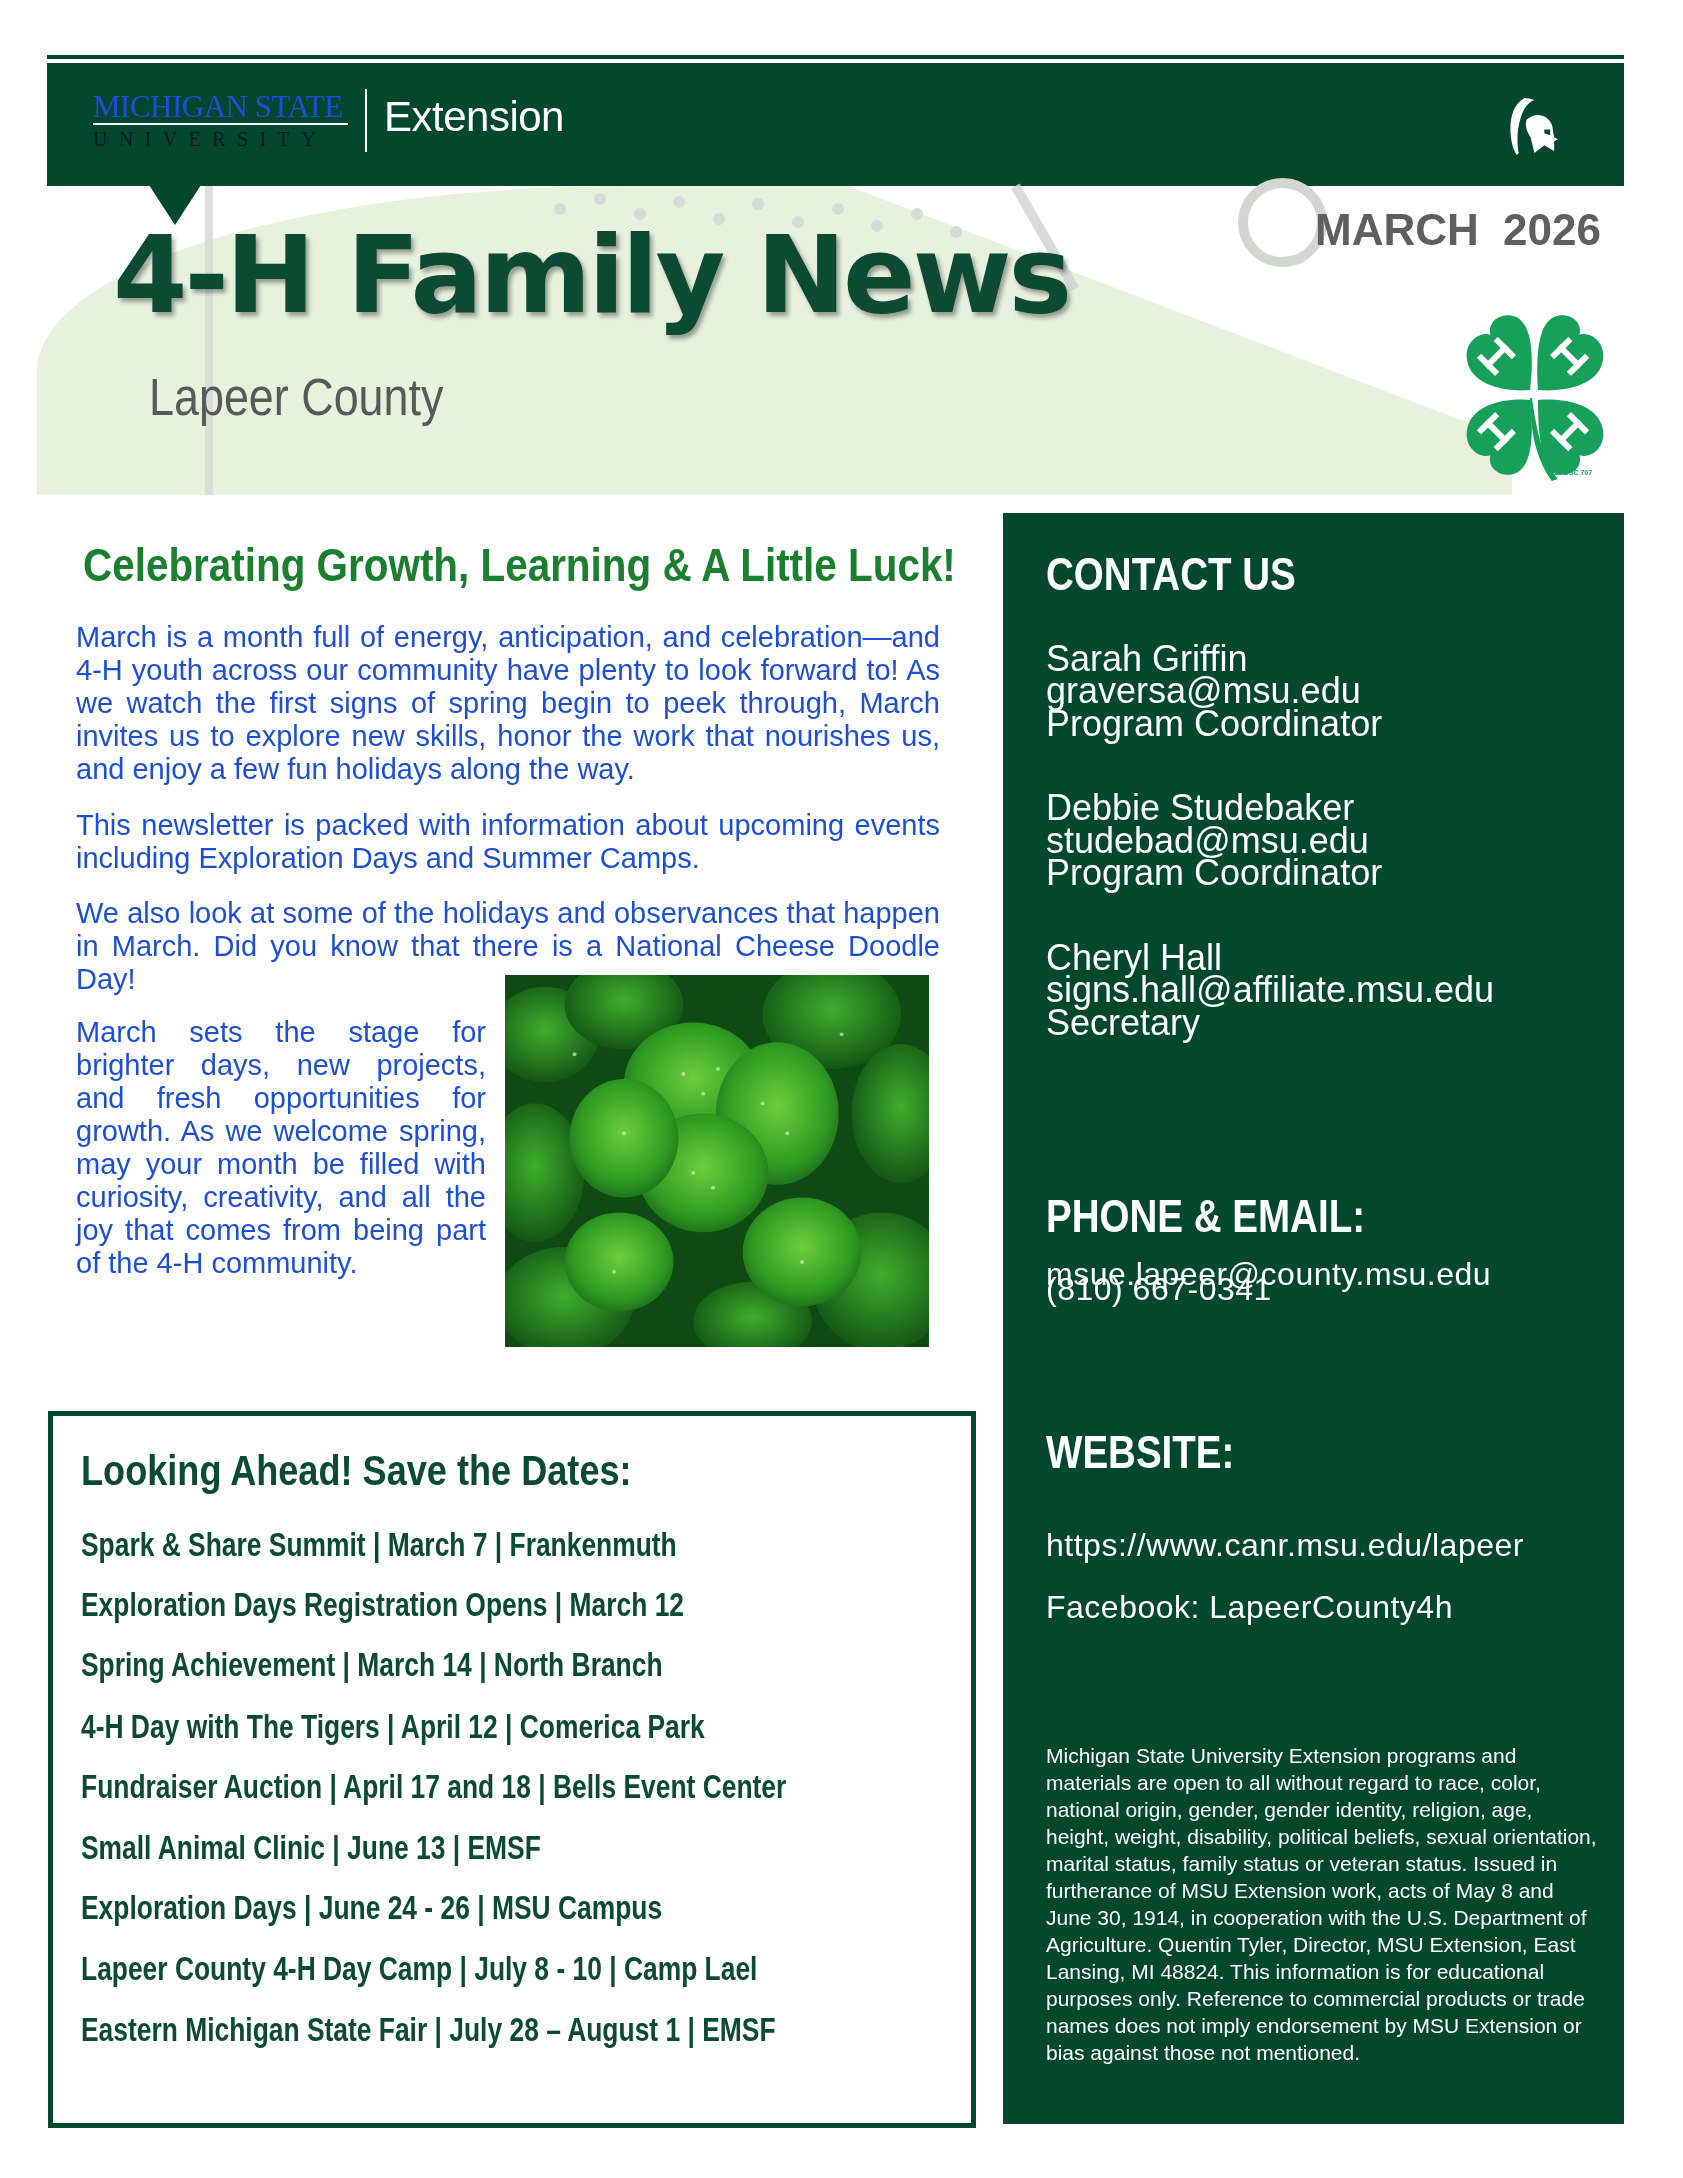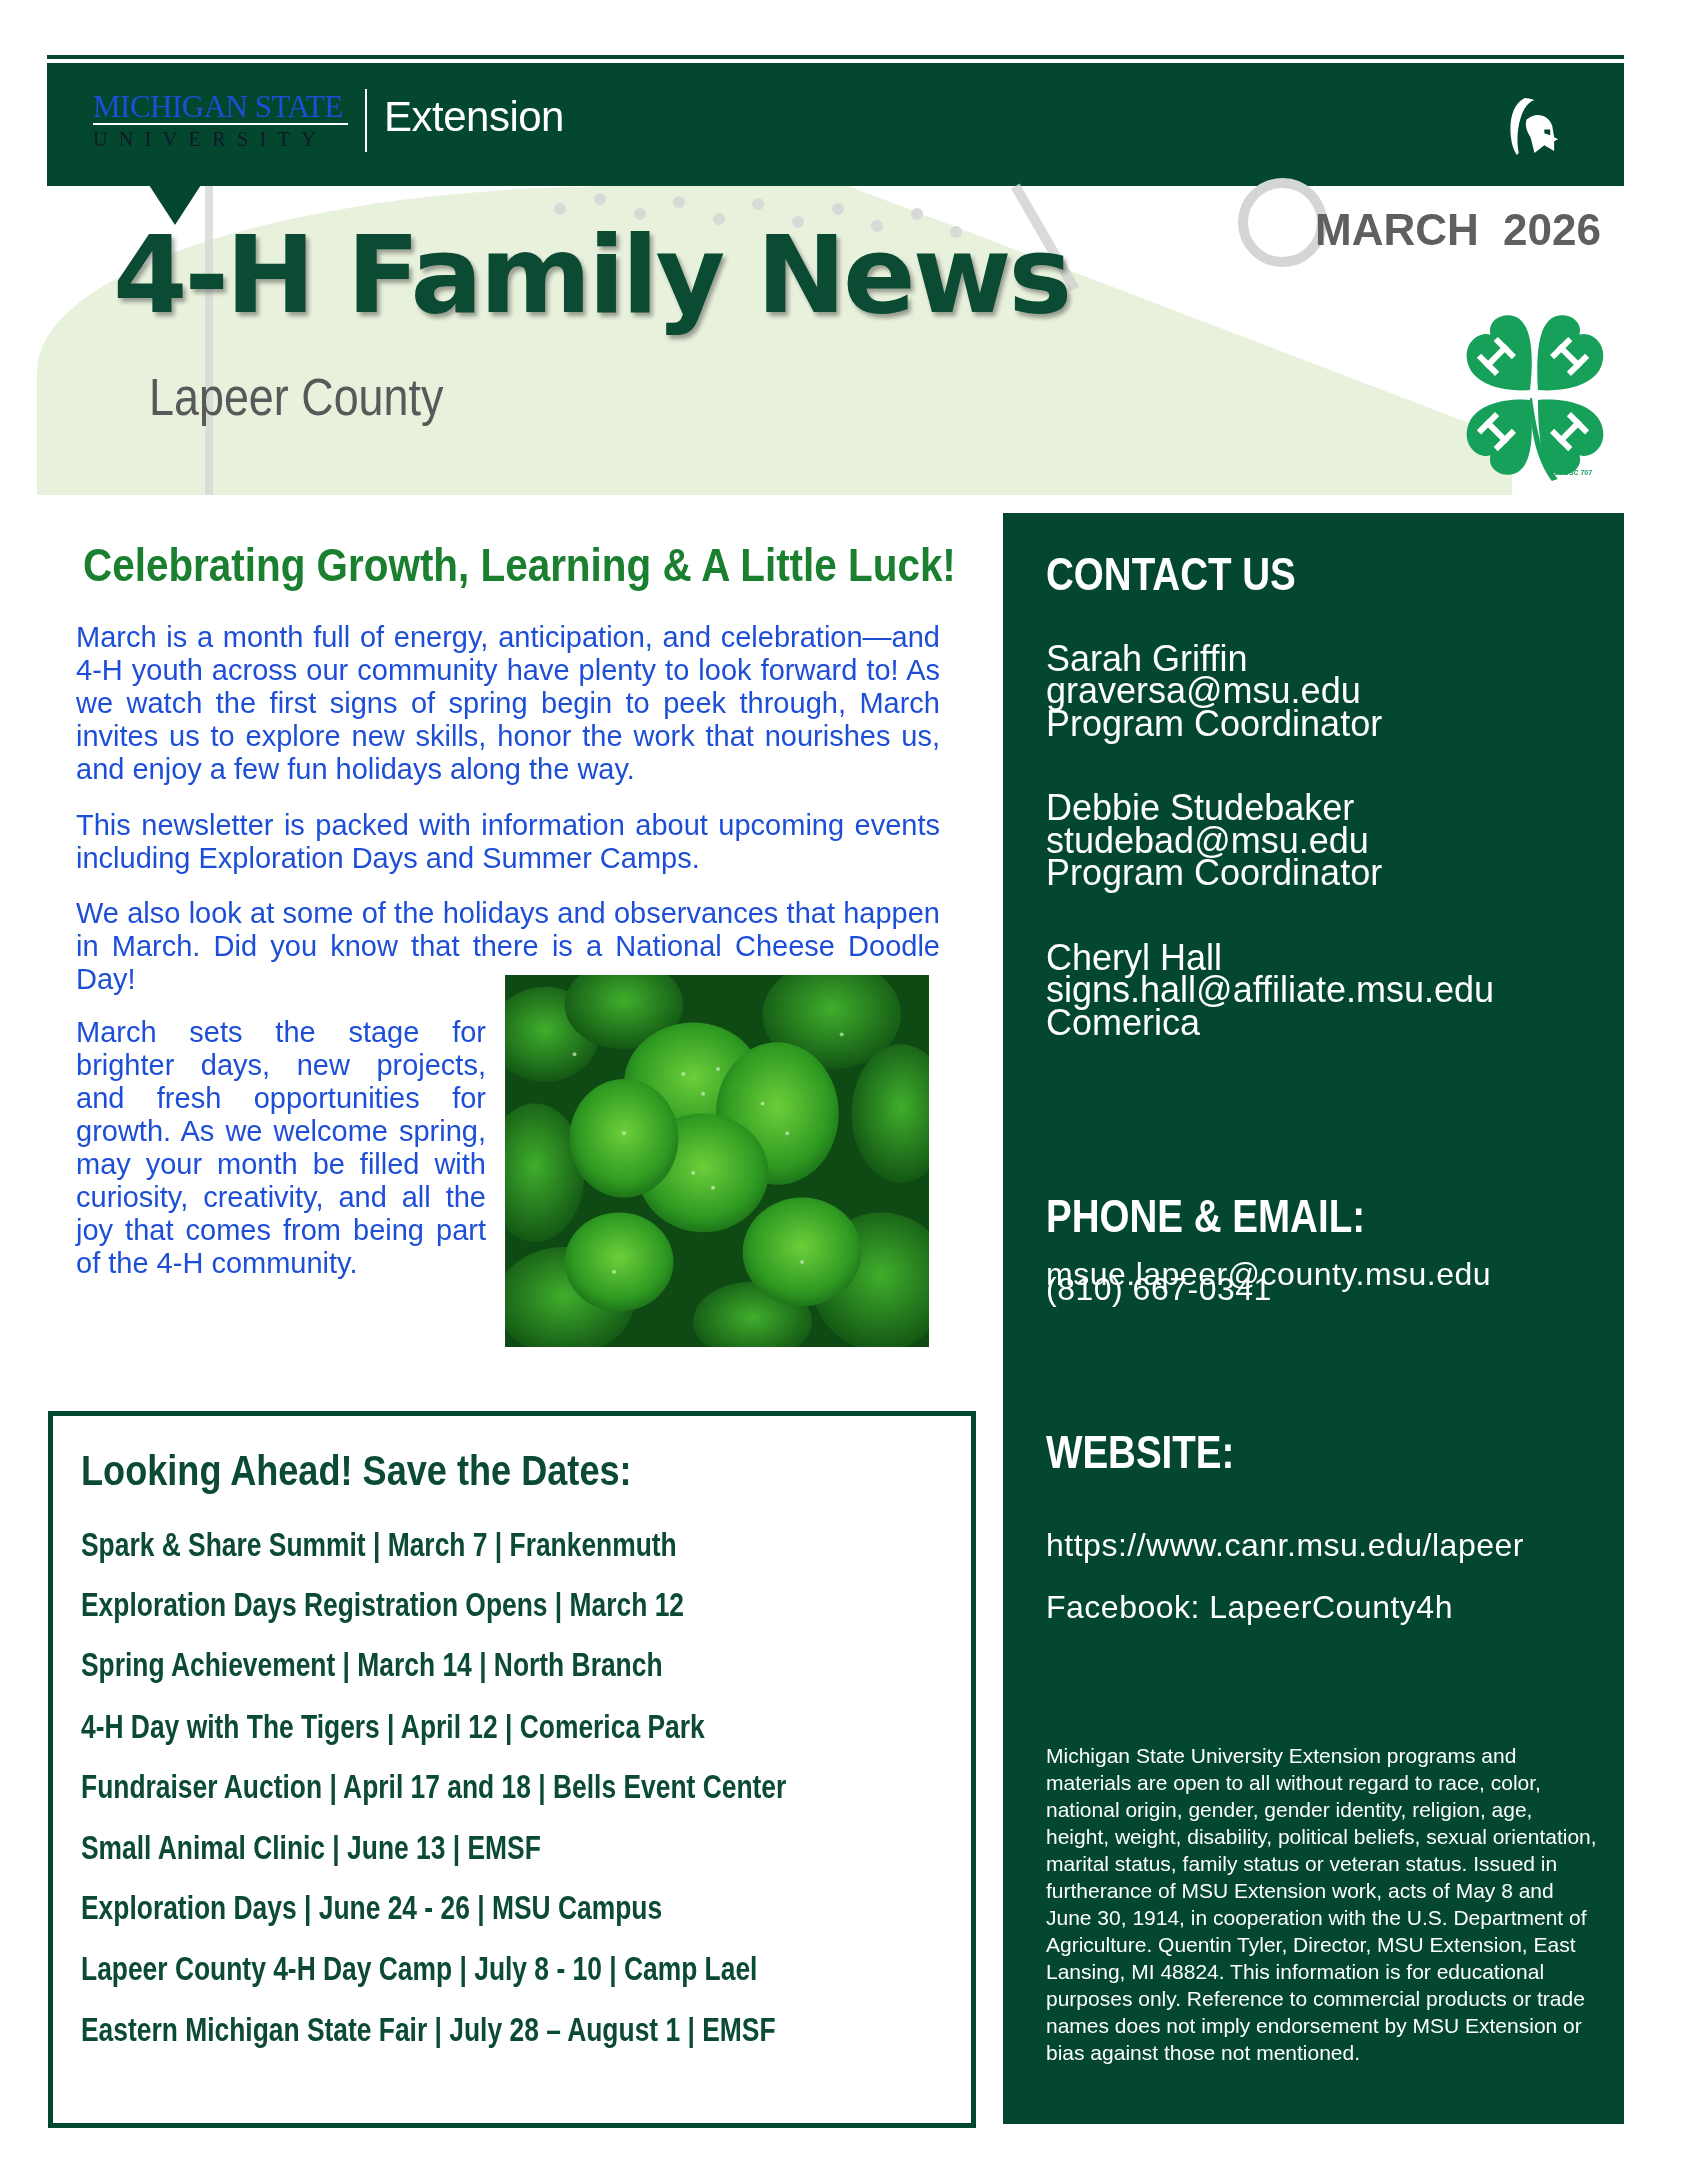"Comerica" div.abs { text: Comerica -> Secretary }
